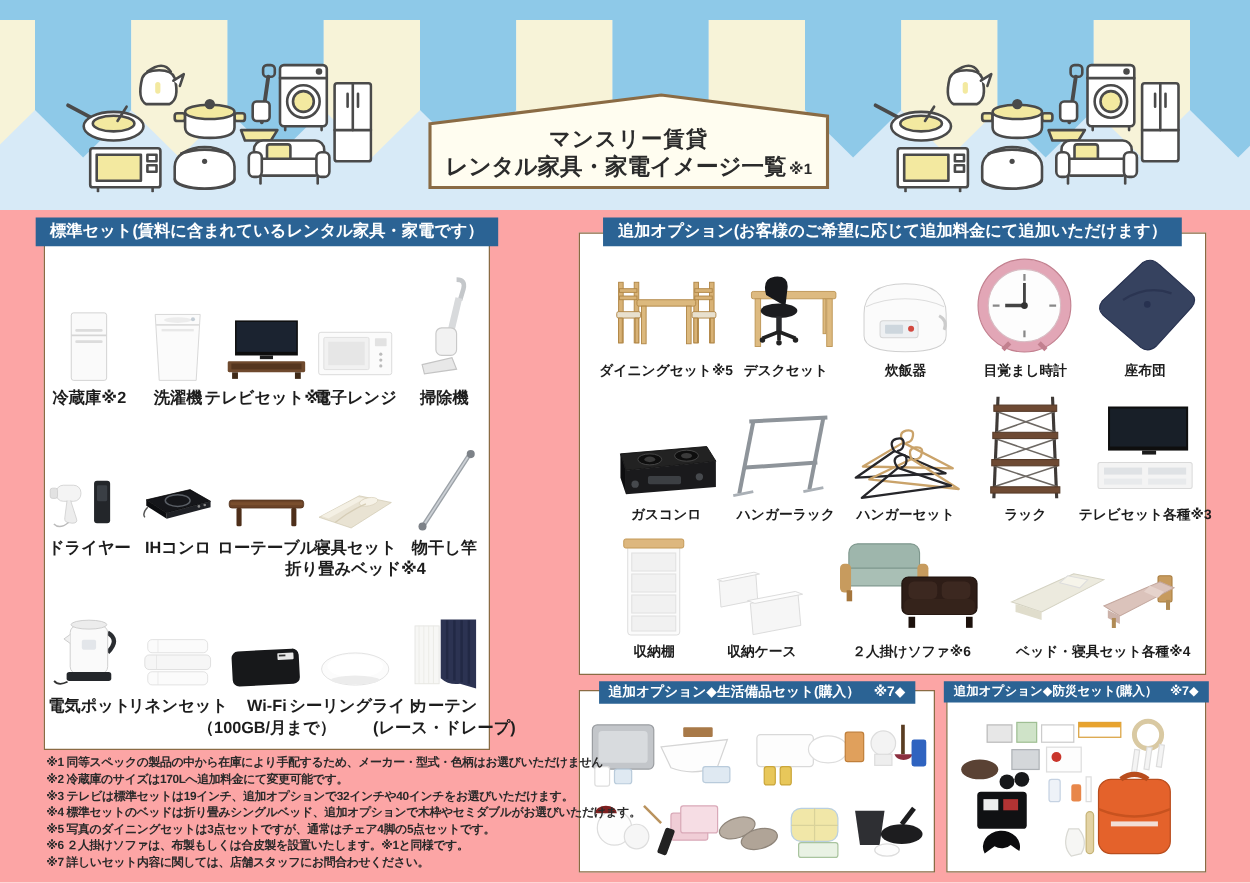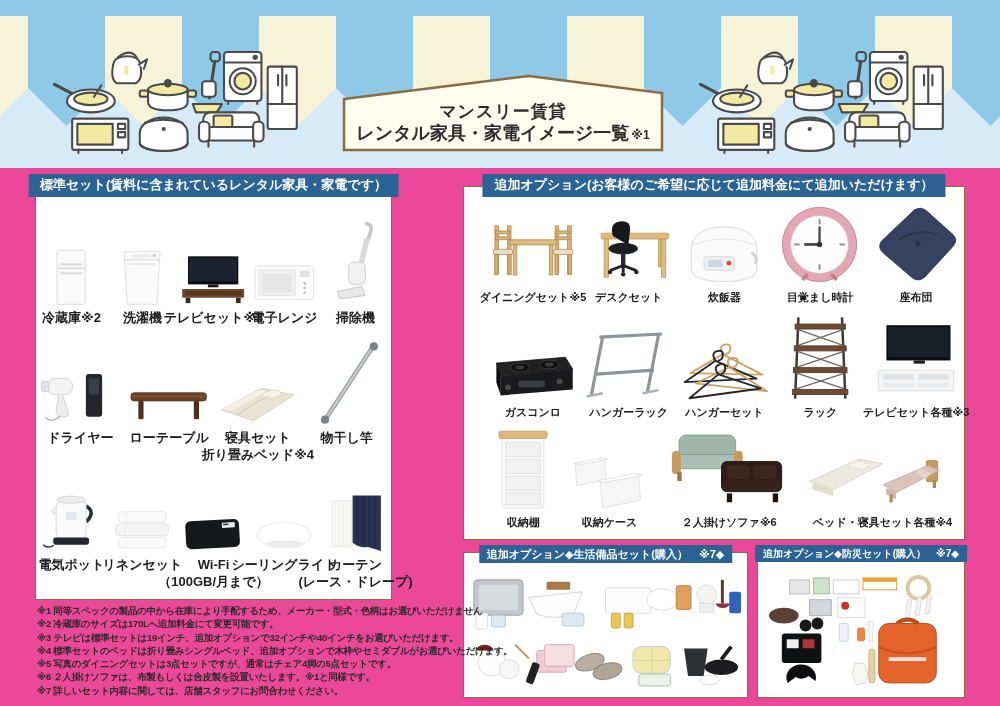"マンスリー賃貸" .stage { background: #ec4899 -> #fca5a5 }
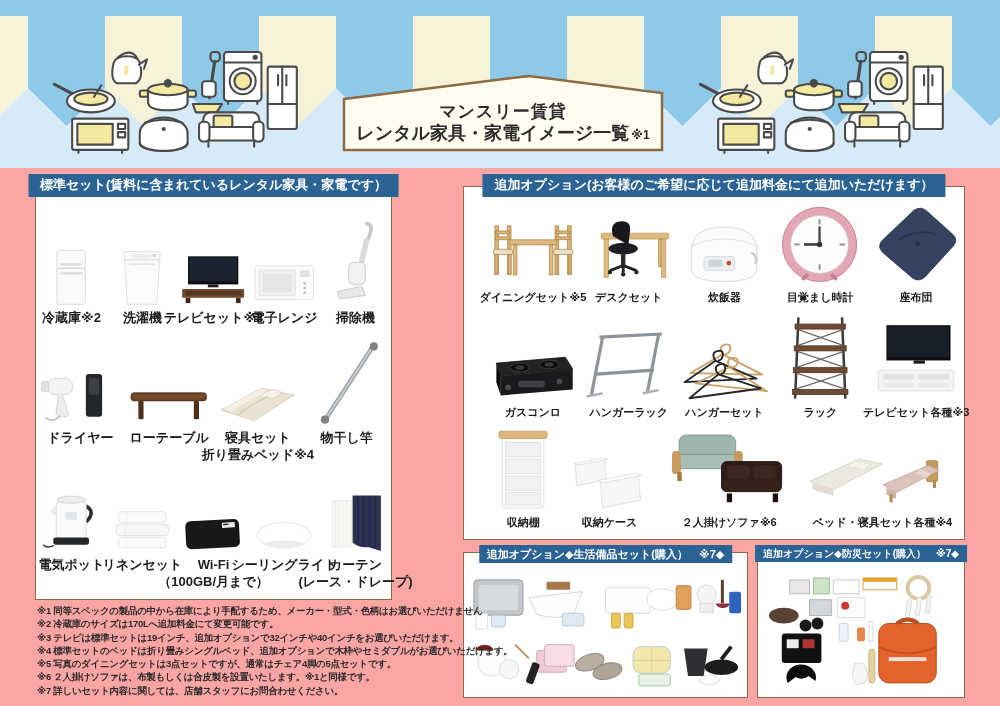"IHコンロ" div.cell { html: none -> <div> <div> <svg> <path></path> <ellipse></ellipse> <path></path> <path></path> <circle></circle> <circle></circle> <path></path> </svg> </div> <div>IHコンロ</div> </div> }
